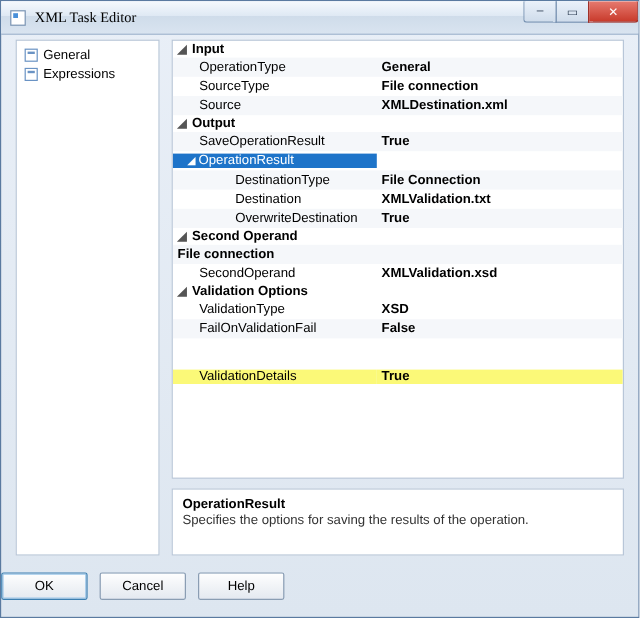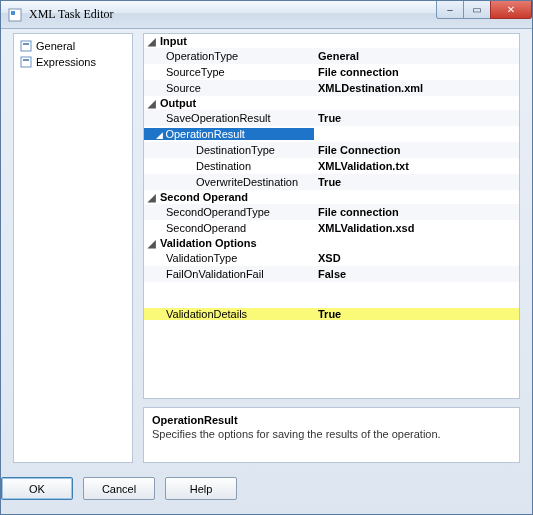"SecondOperandType" div.pname { html: <div>SecondOperandType</div> -> none }
